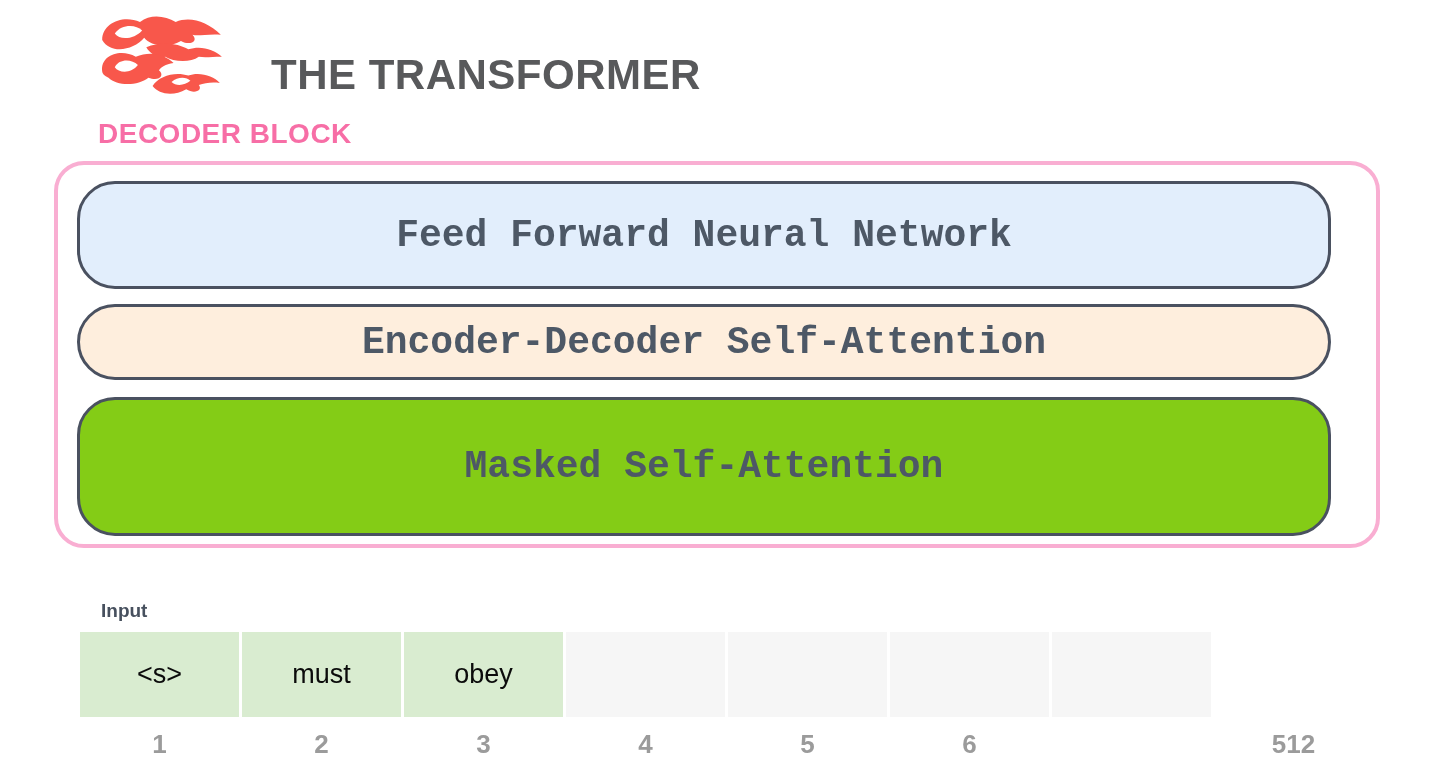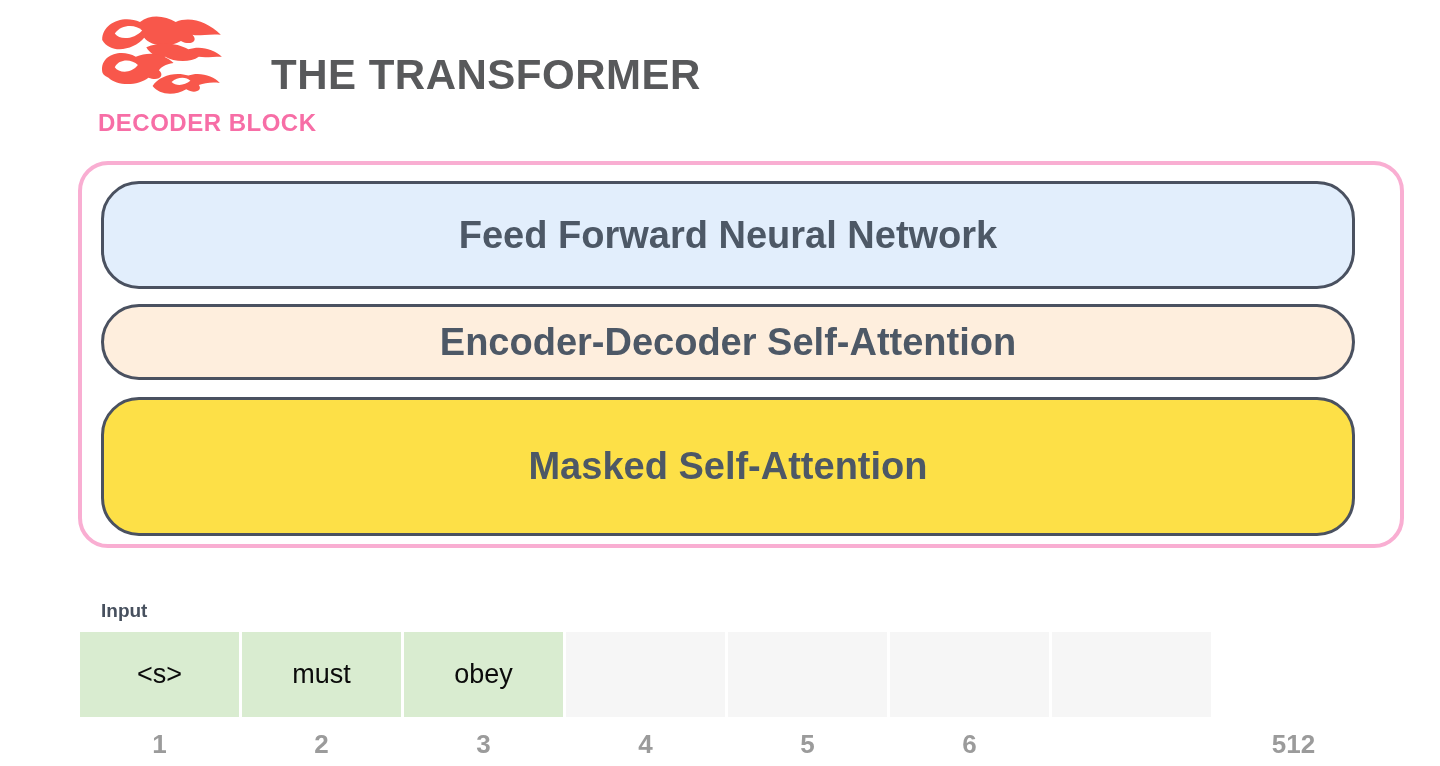"DECODER BLOCK" .decoder-label { font-size: 24px -> 28px; top: 109px -> 118px }
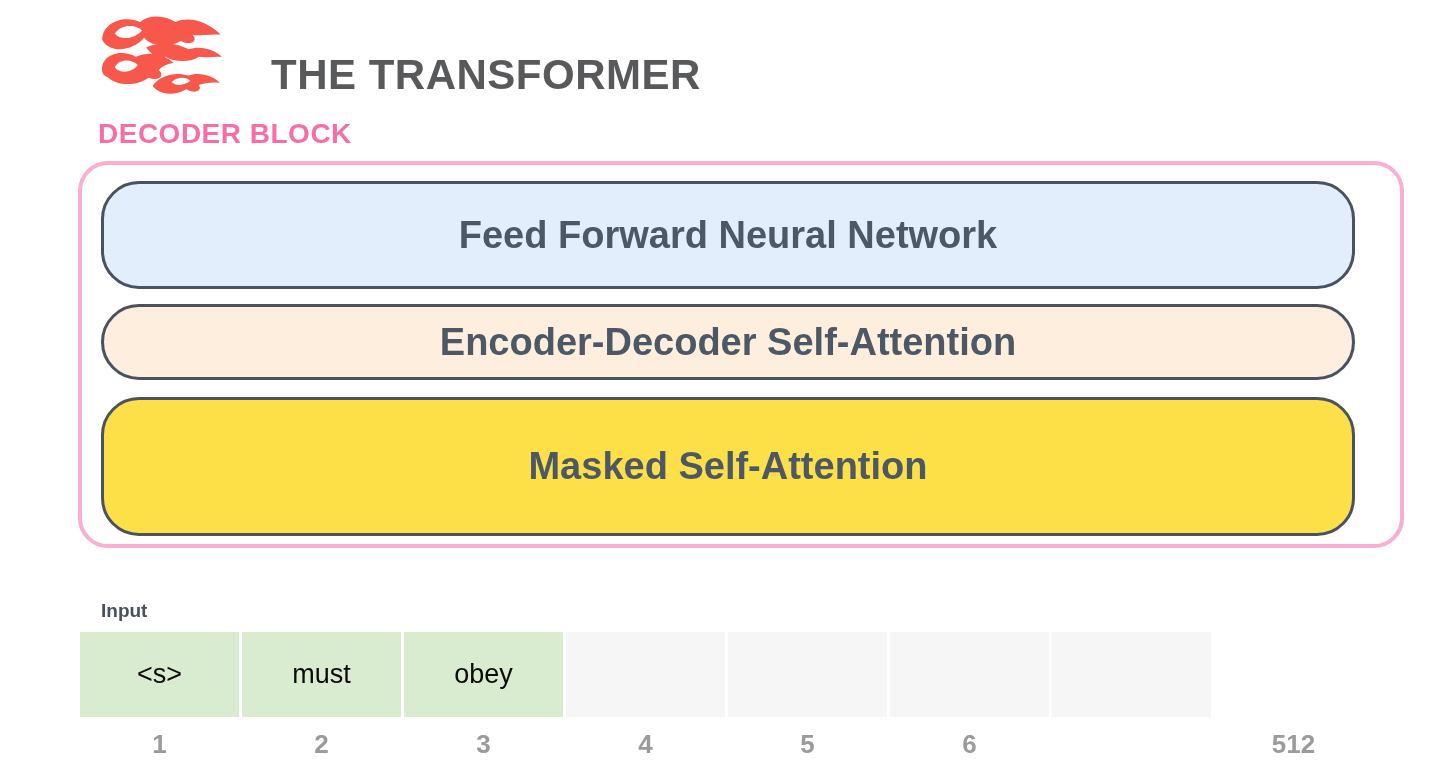"Feed Forward Neural Network" .decoder-container { font-family: none -> Liberation Mono, monospace; left: 78px -> 54px }
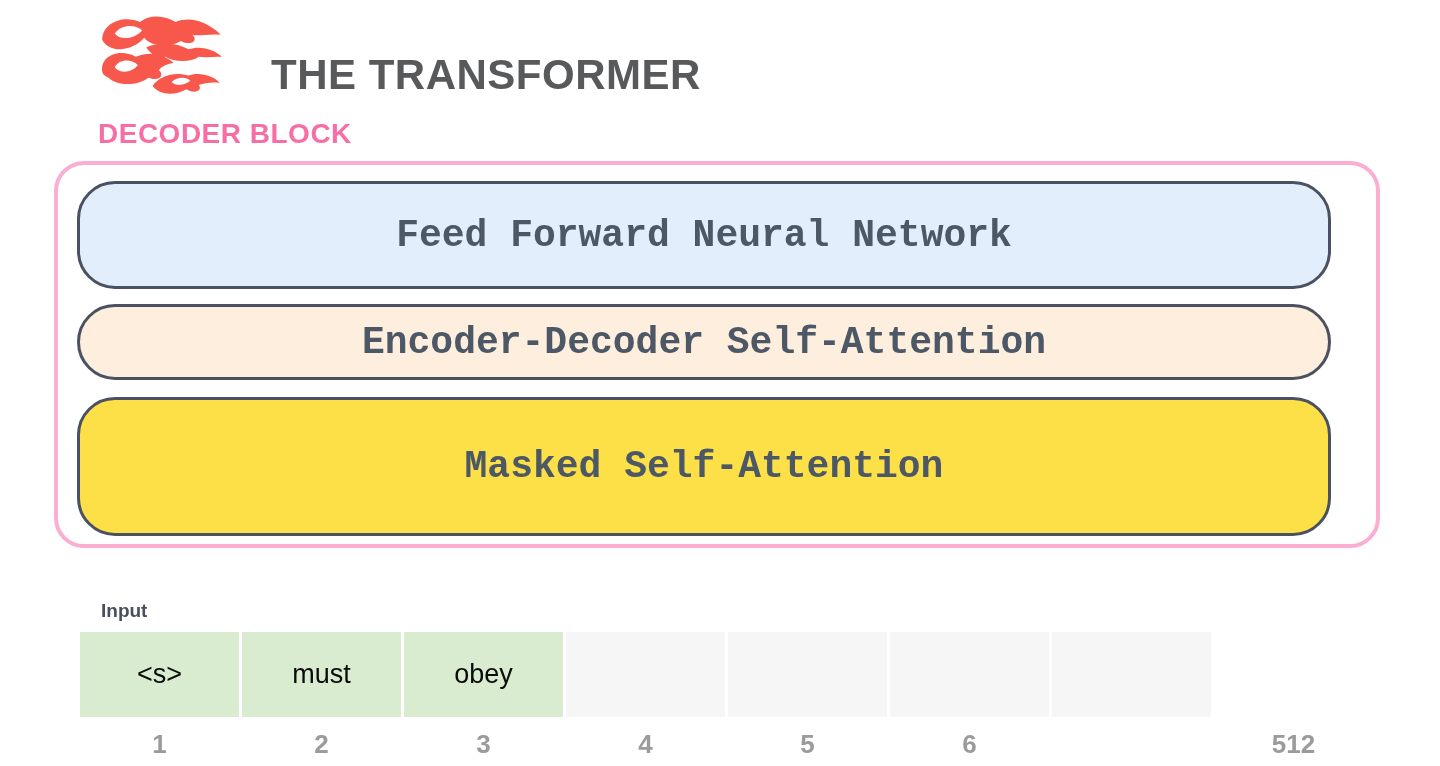"Masked Self-Attention" .box-masked { background: #fde047 -> #84cc16 }
